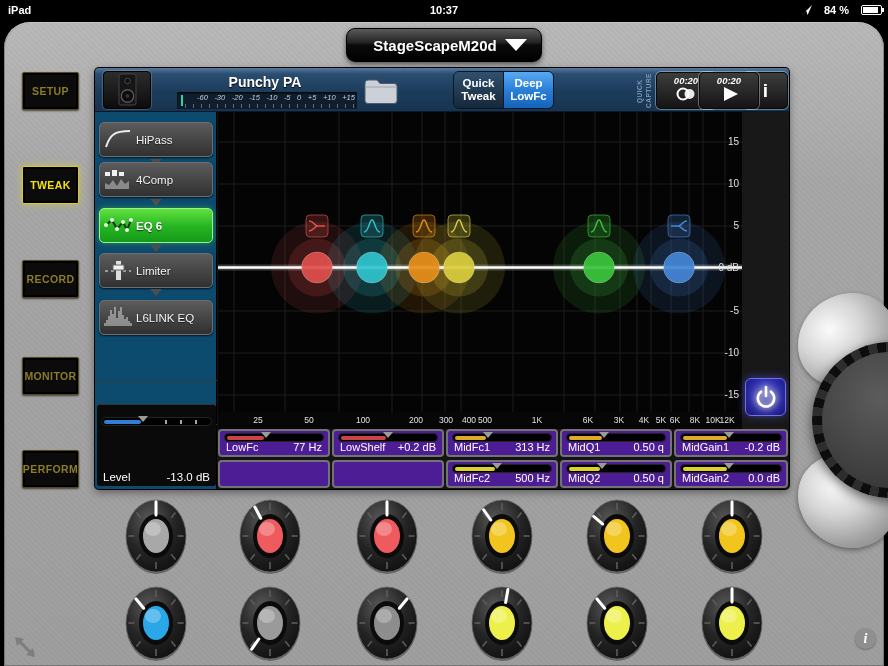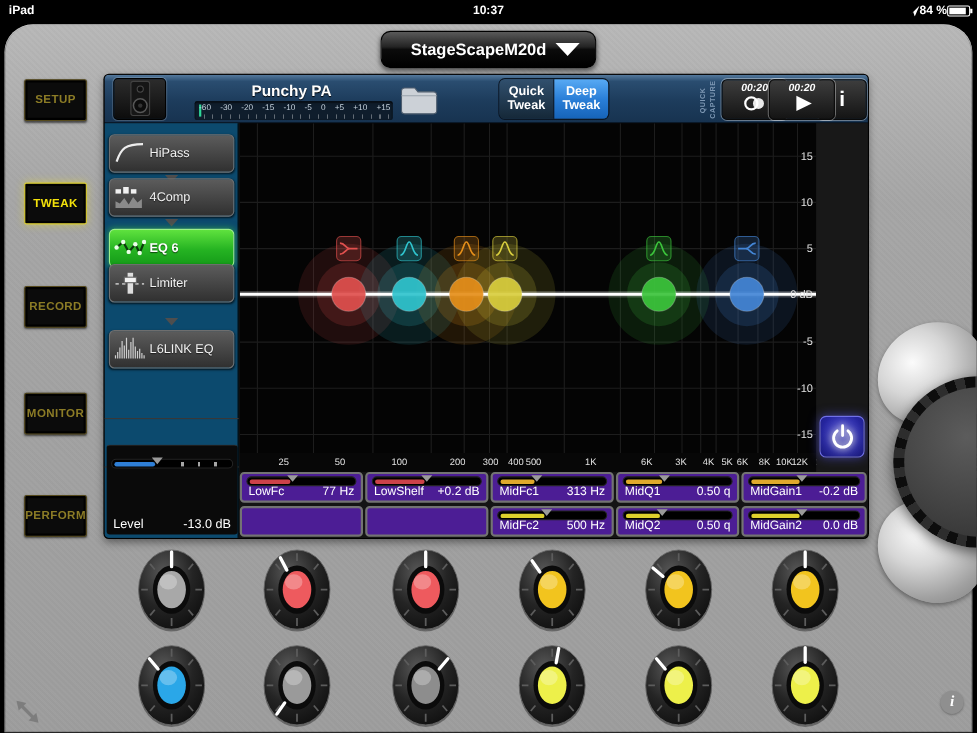"84 %" #sb-right { gap: 0 -> 12px }
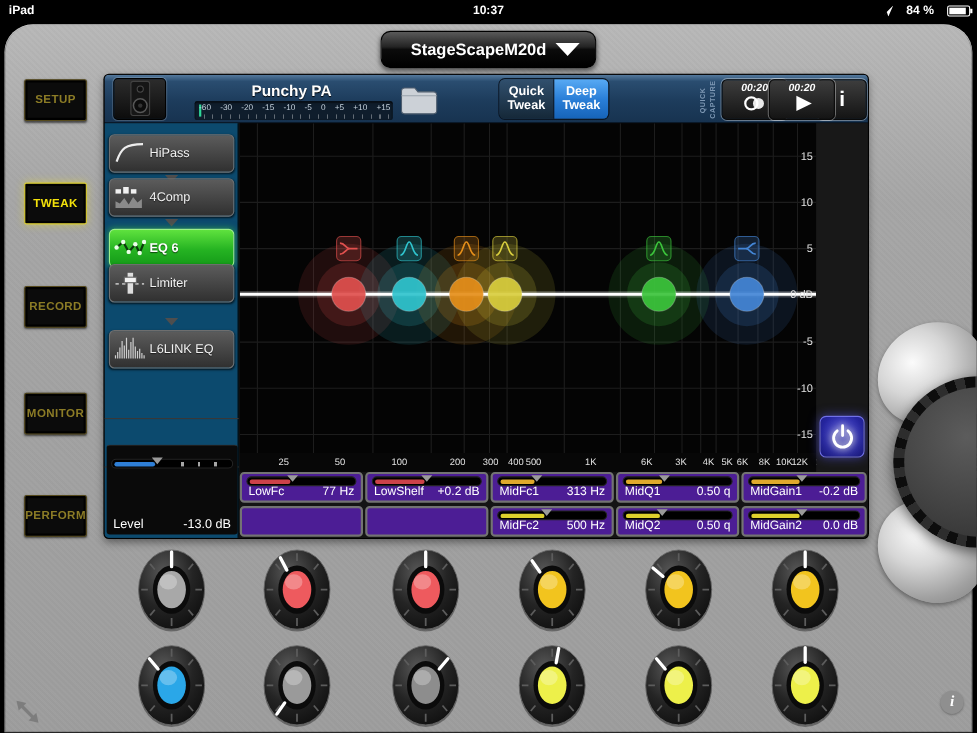"Deep Tweak" div.tab { text: Tweak -> LowFc }
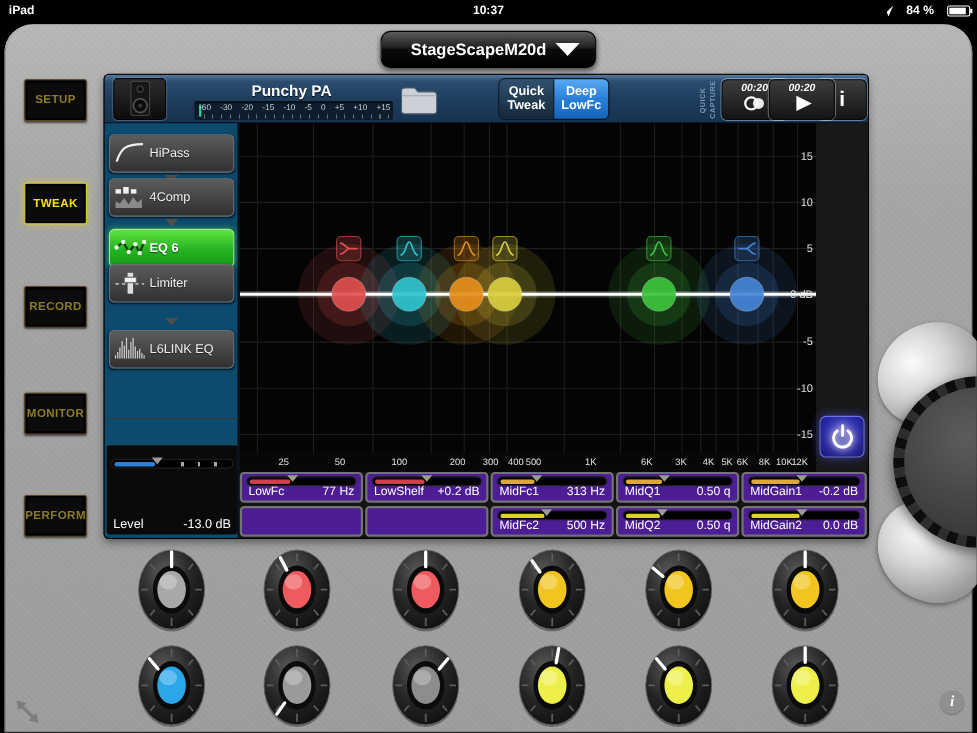"-60" #meter-ticks { font-style: none -> italic; left: 4px -> 20px }
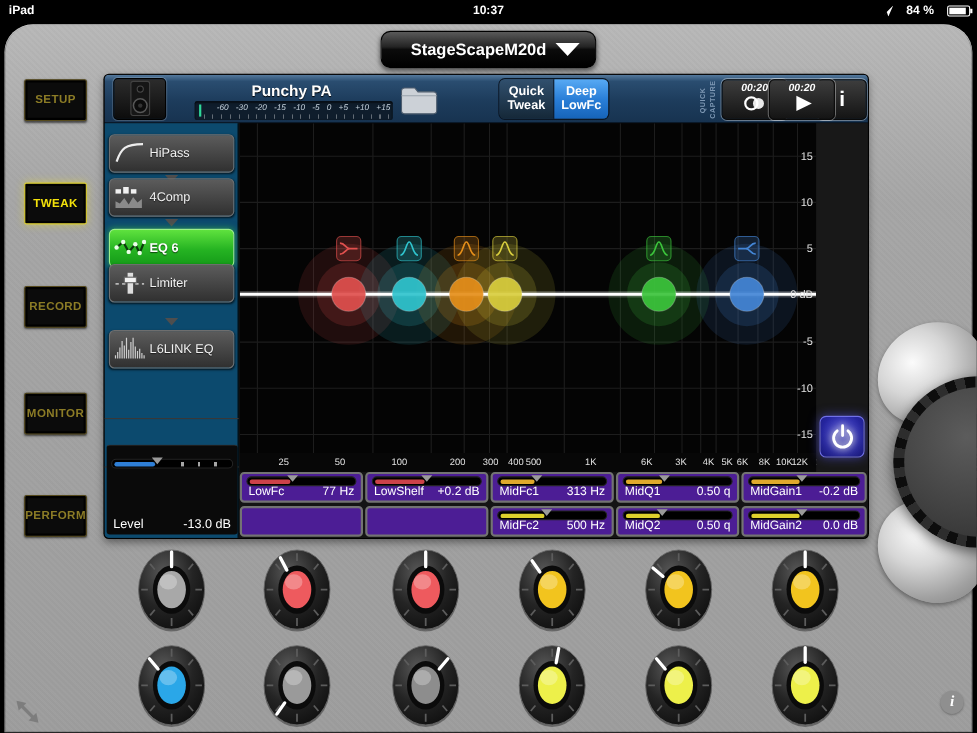"Limiter" div.mod-btn { top: 128px -> 141px }
